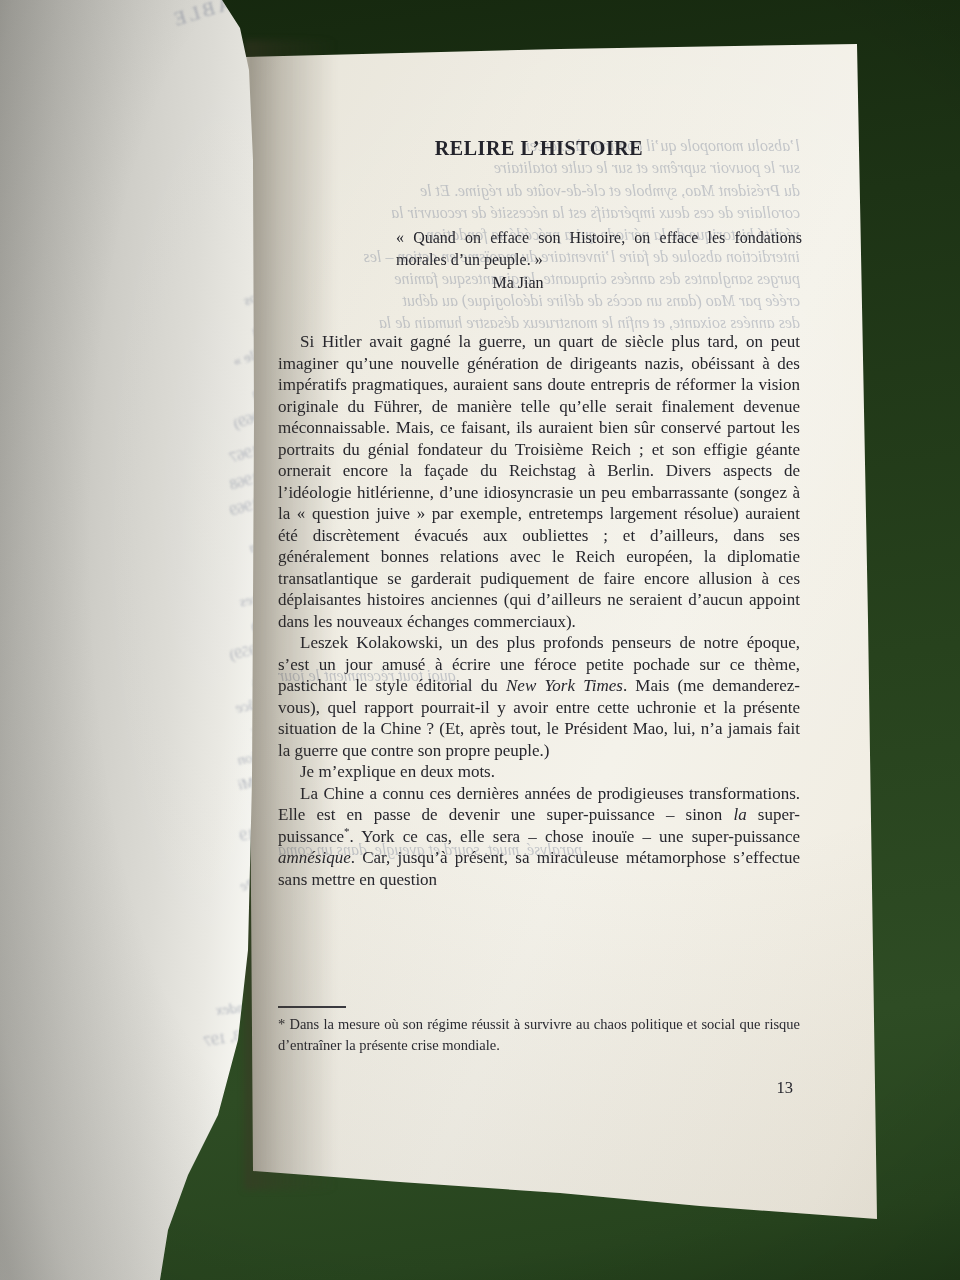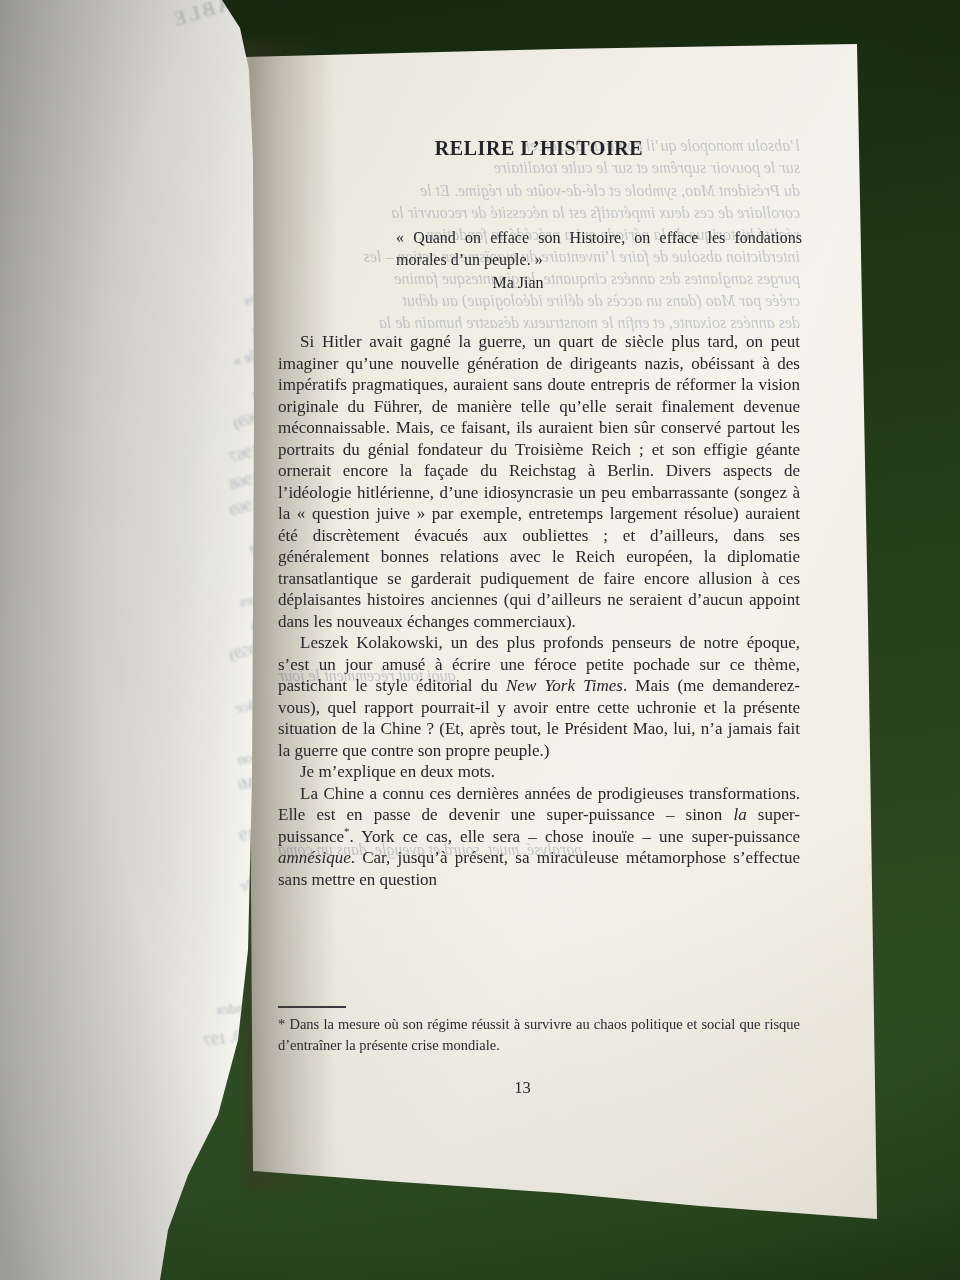"13" .page-number { left: 270px -> 288px; text-align: center -> right }
